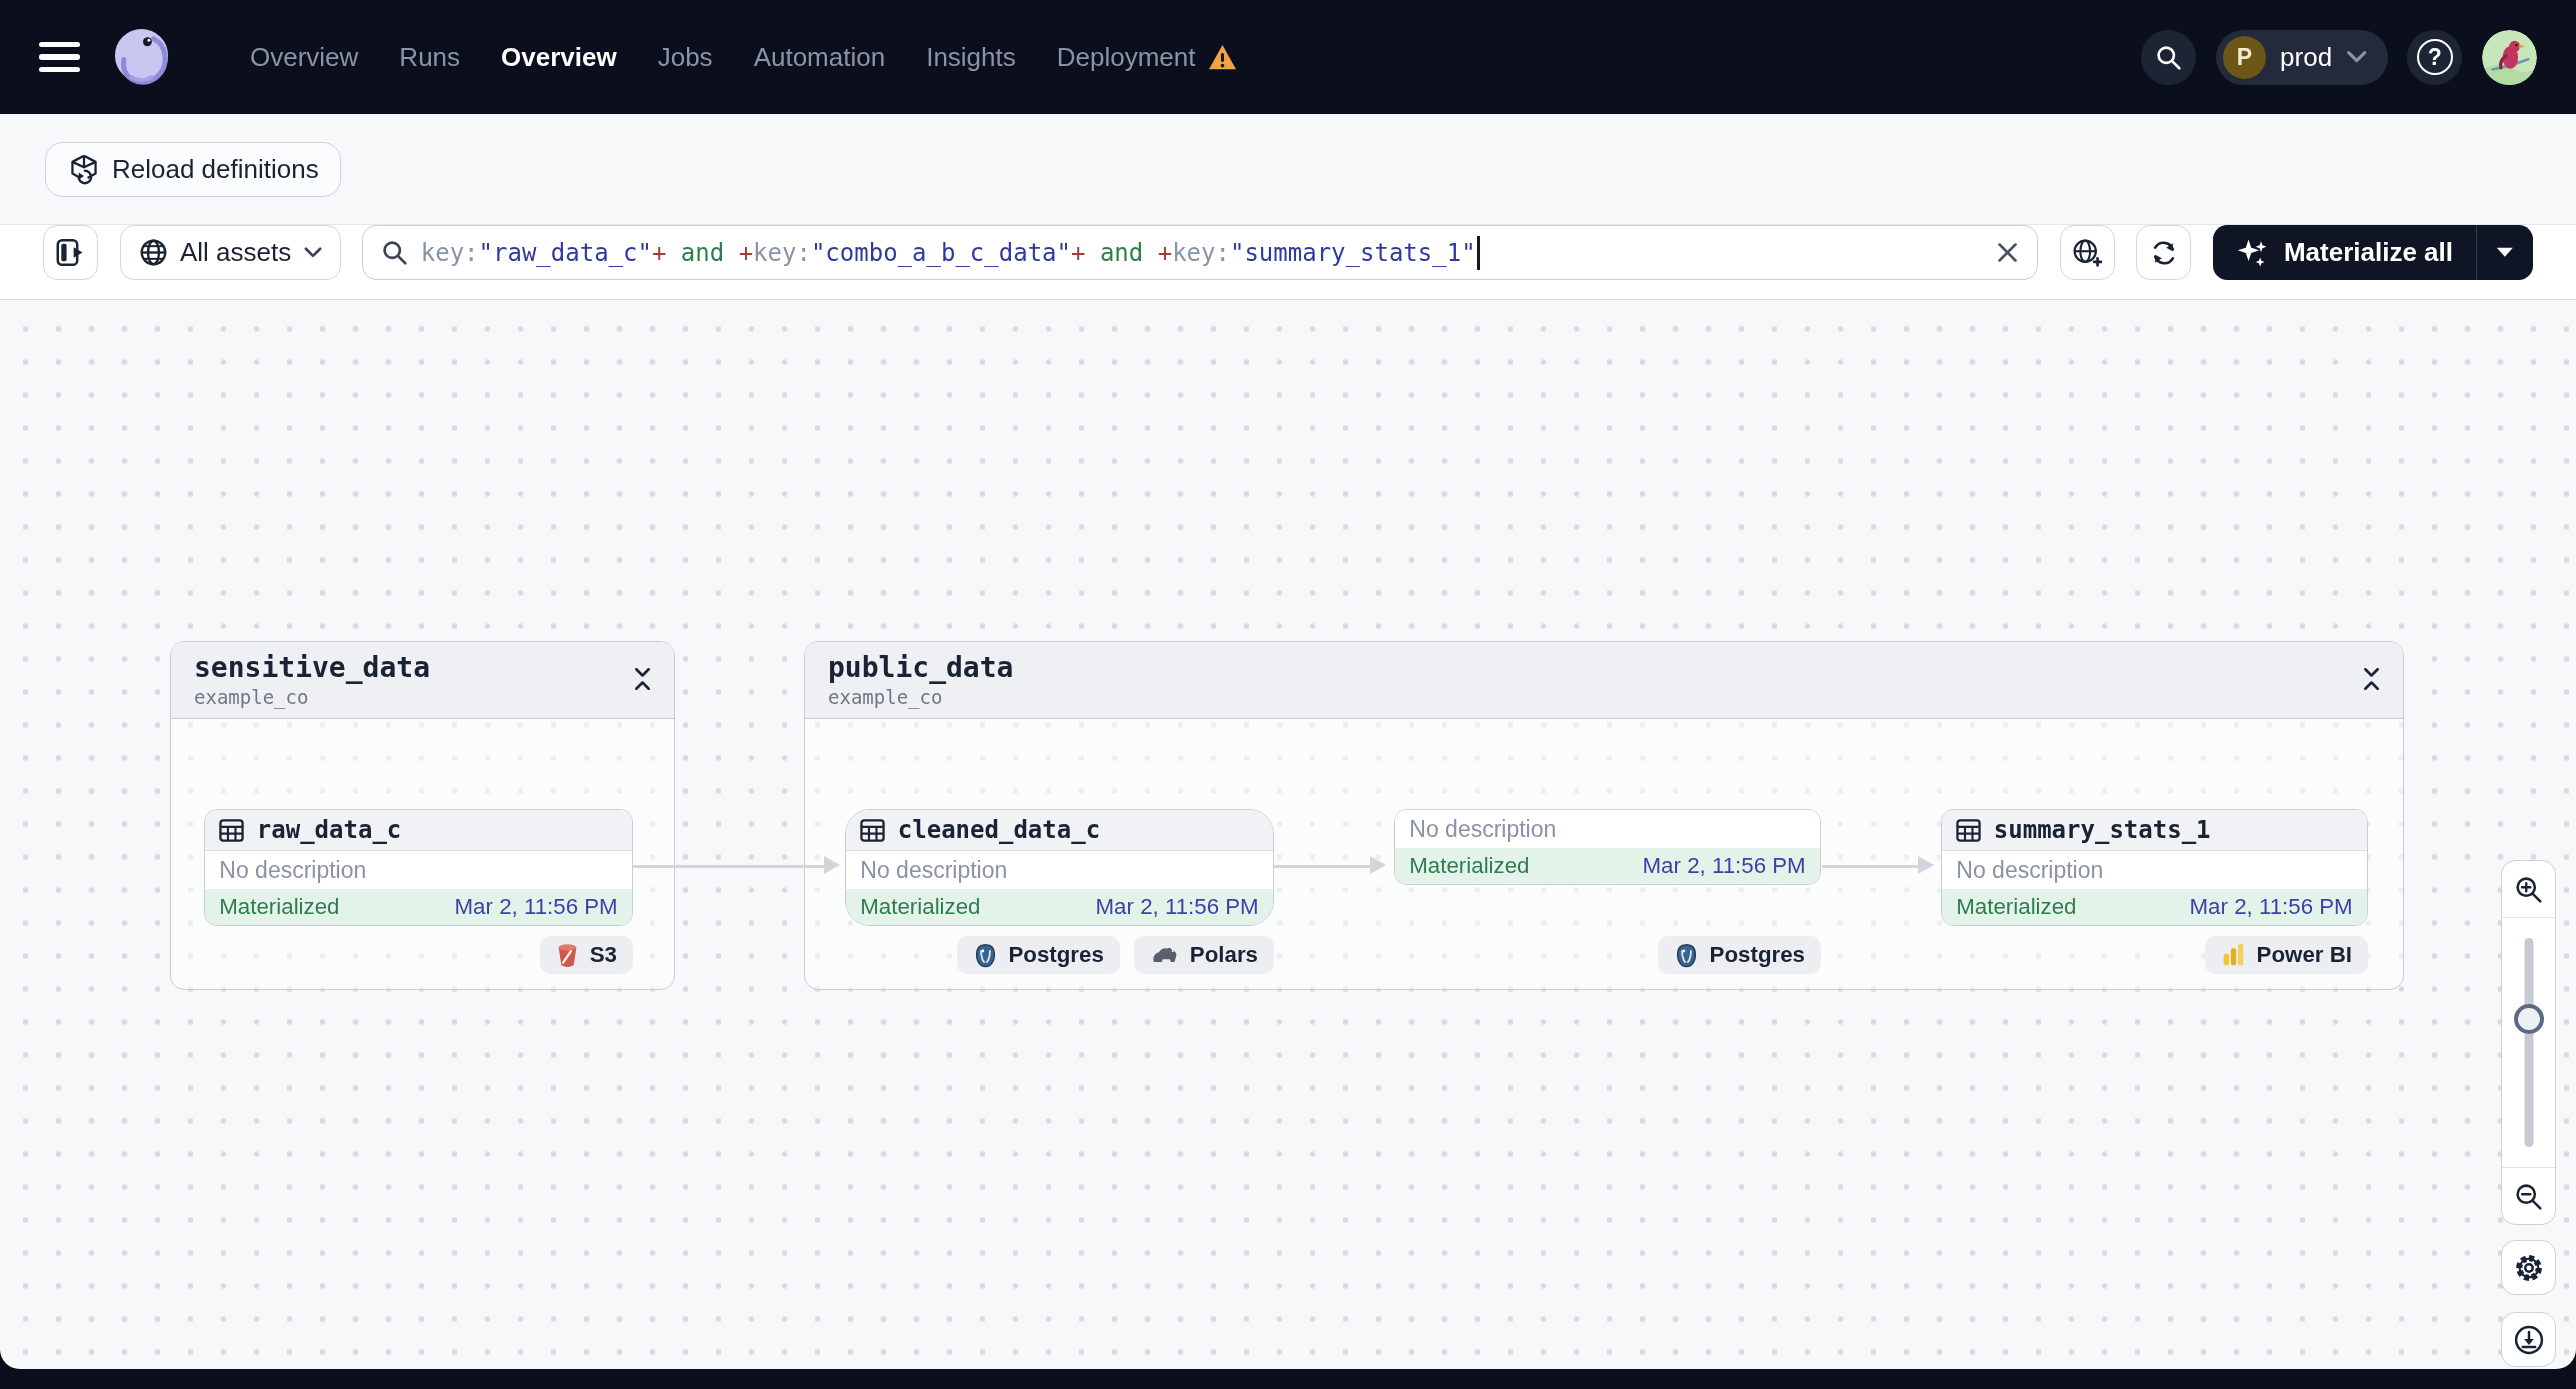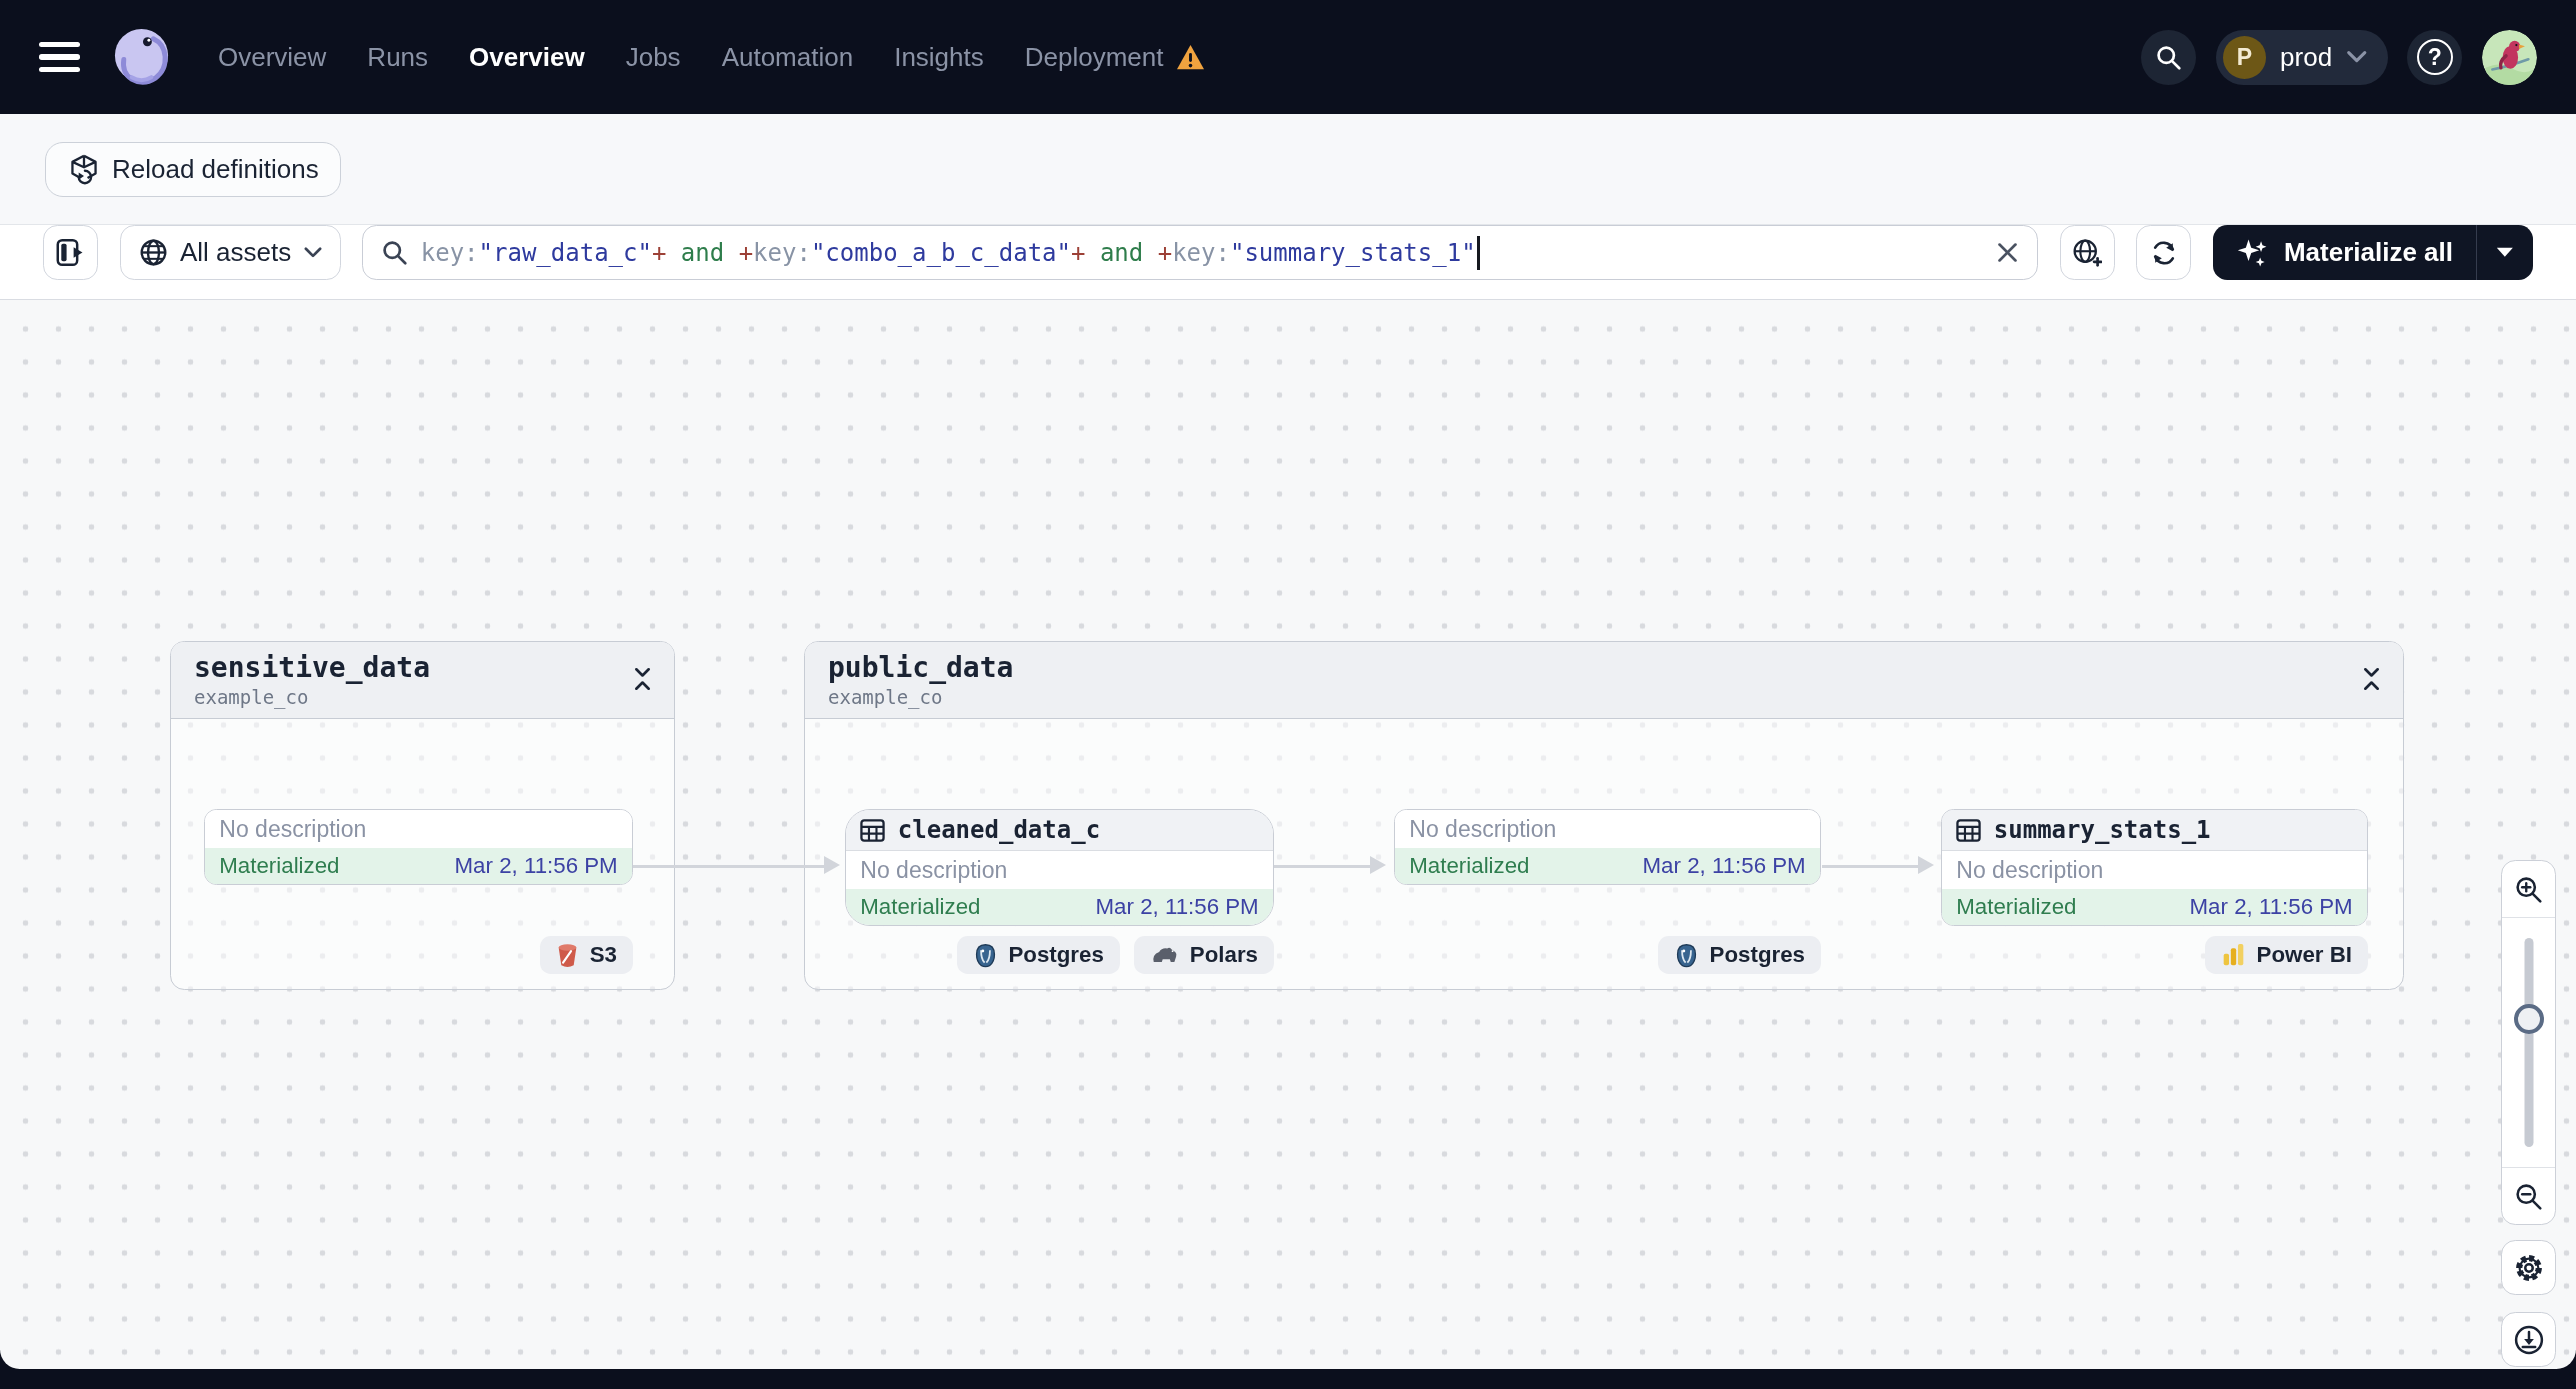"Overview" .nav-items { margin-left: none -> 32px }
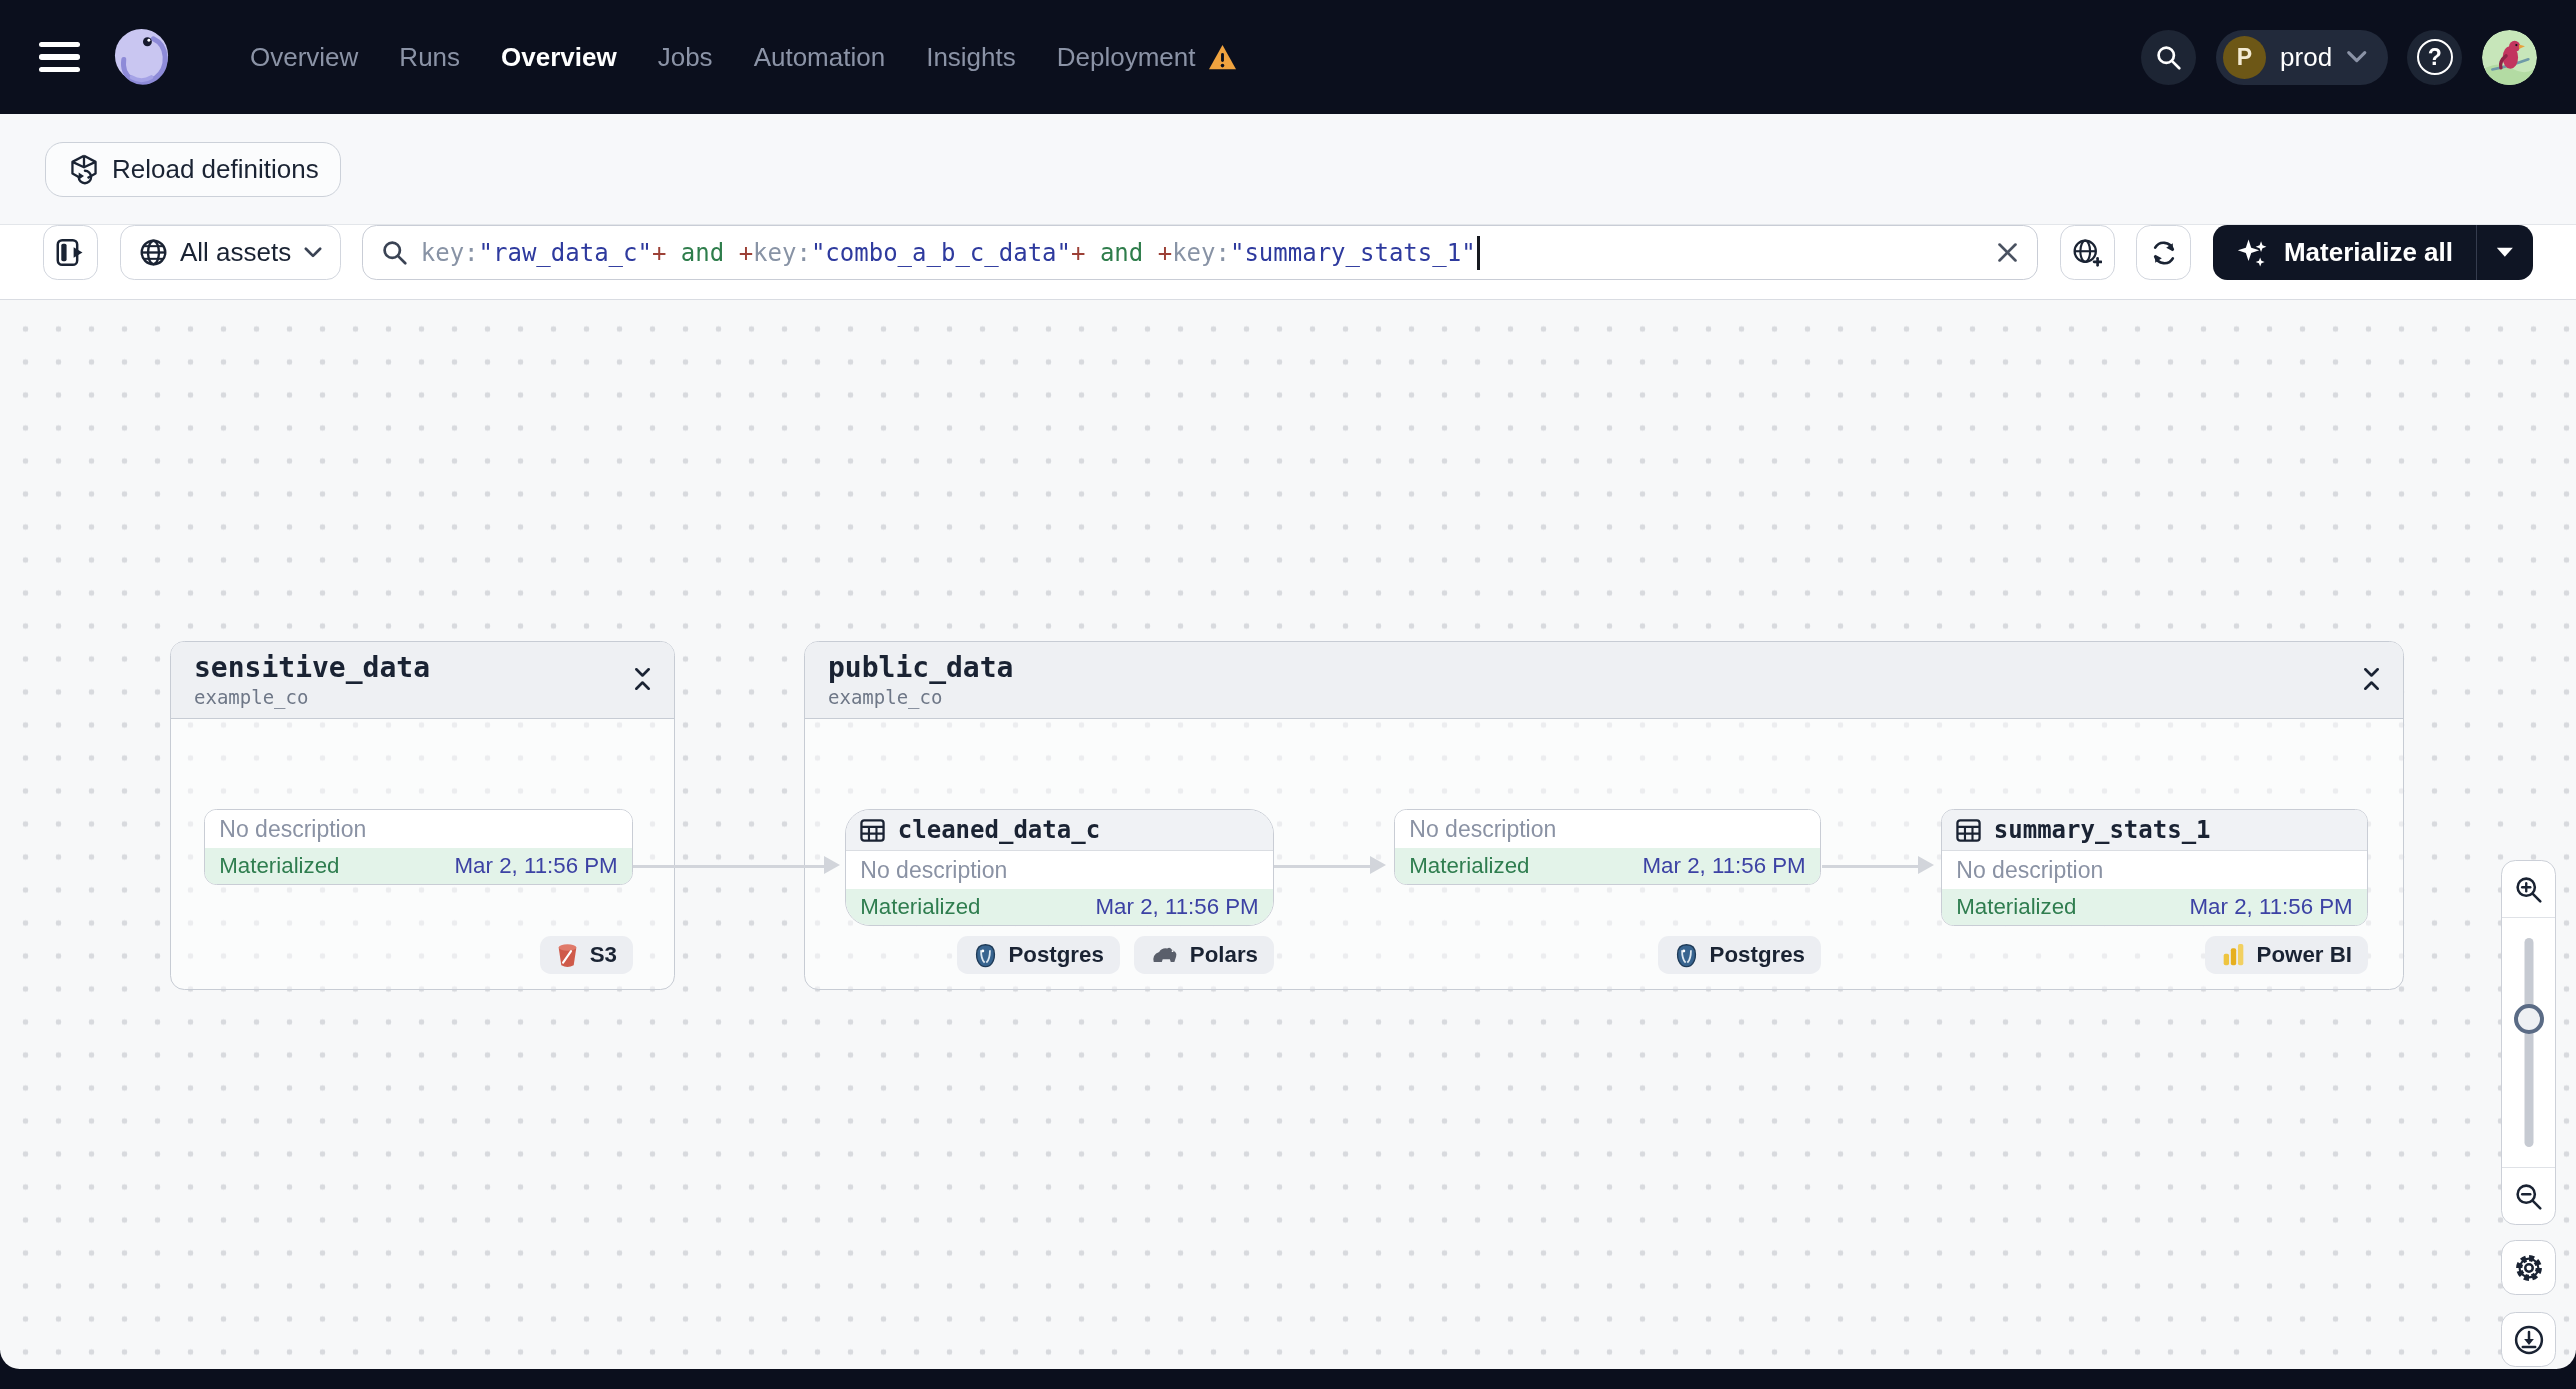"raw_data_c" div.node-header { html: none -> <div> <span> <svg> <rect></rect> <line></line> <line></line> <line></line> <line></line> </svg> </span> <span>raw_data_c</span> </div> }
